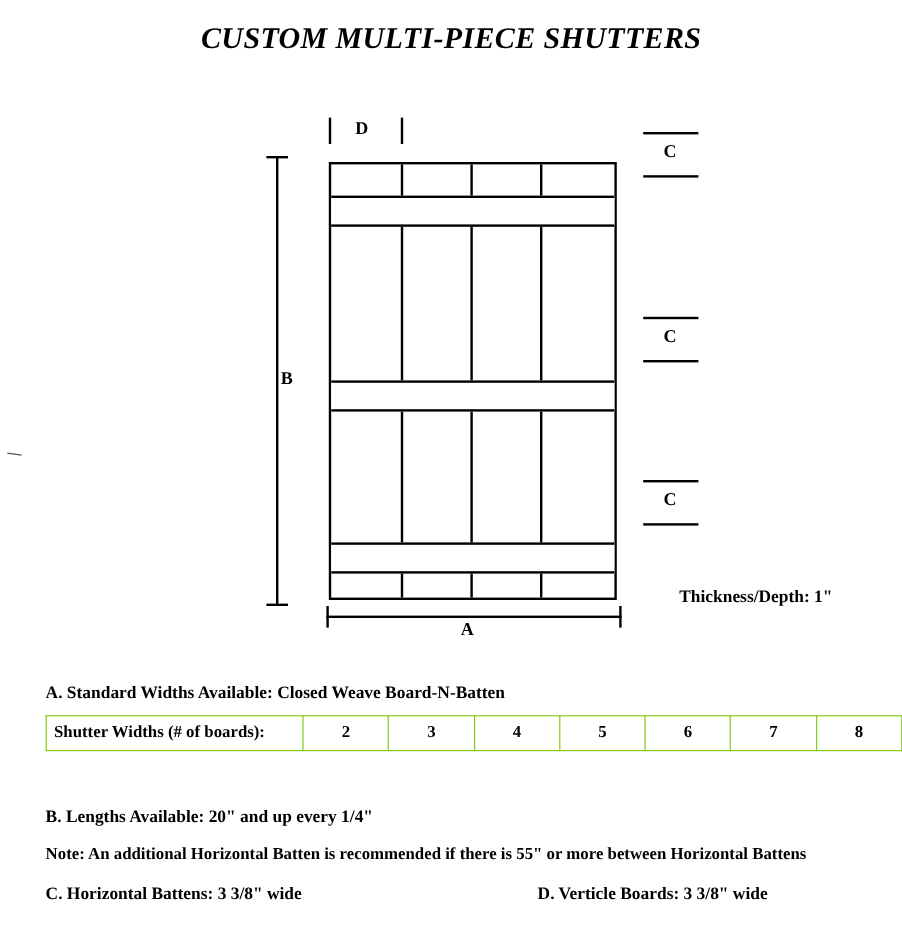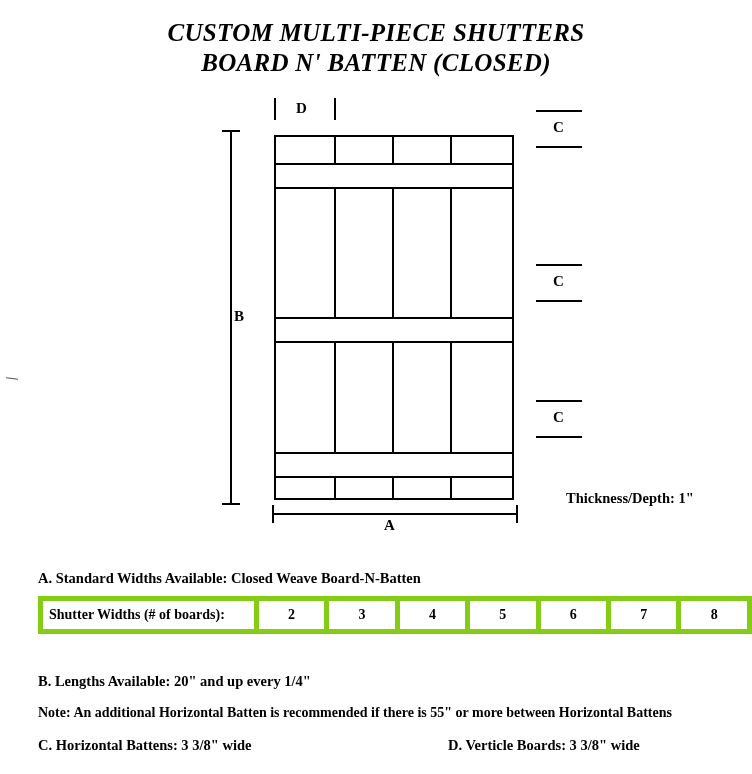"BOARD N' BATTEN (CLOSED)" div.title-line { html: <div>BOARD N' BATTEN (CLOSED)</div> -> none }
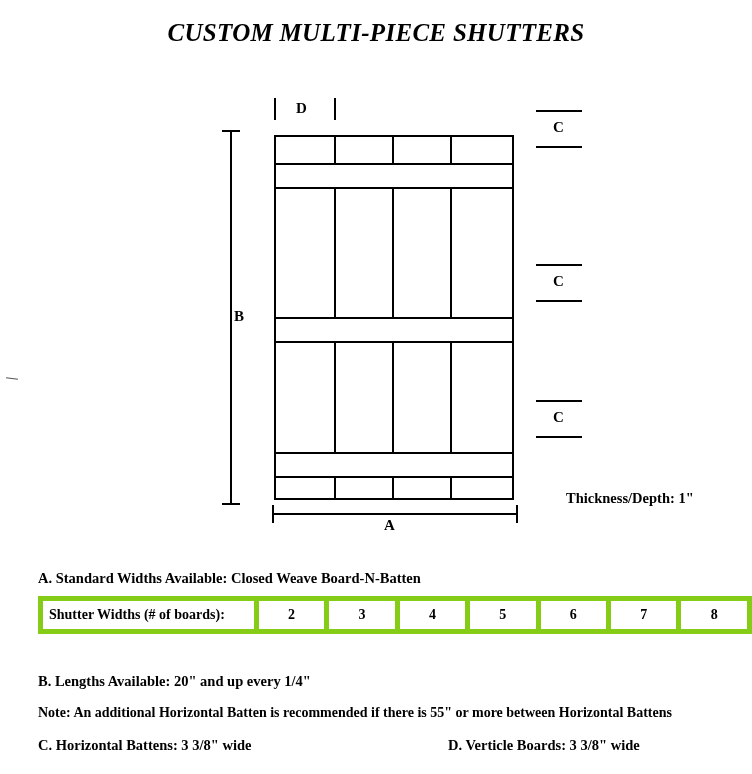"Shutter Widths (# of boards):" table.widths td { border: 5px solid #84cc16 -> 1px solid #84cc16 }
